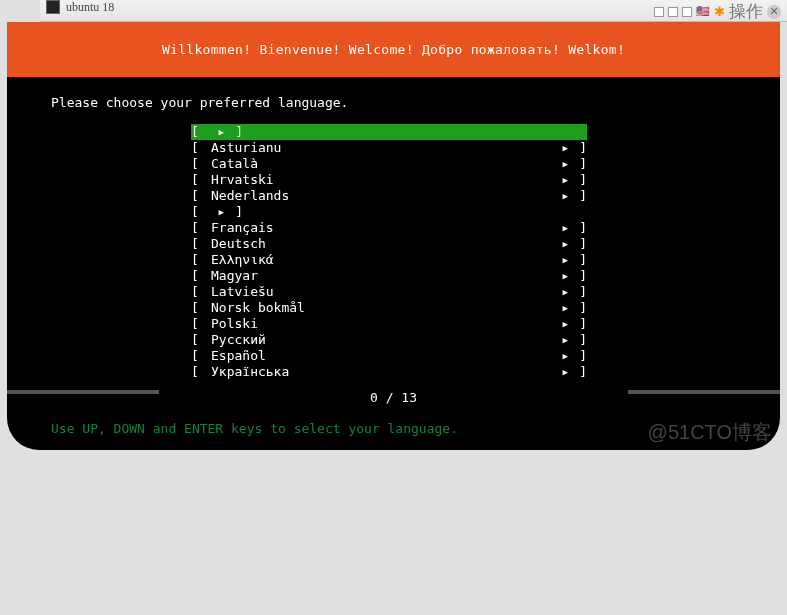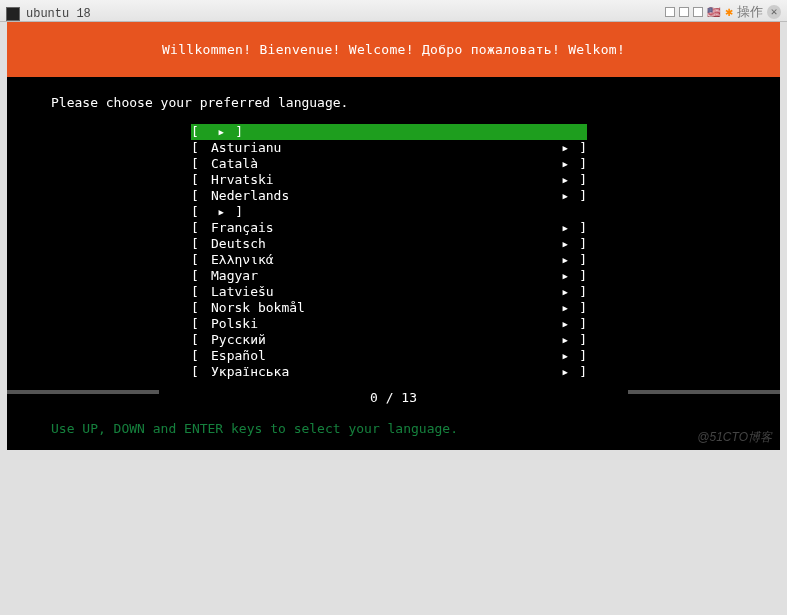"ubuntu 18" .titlebar { align-items: flex-end -> flex-start; font-family: Liberation Mono, monospace -> Liberation Serif, serif; margin-left: none -> 40px }
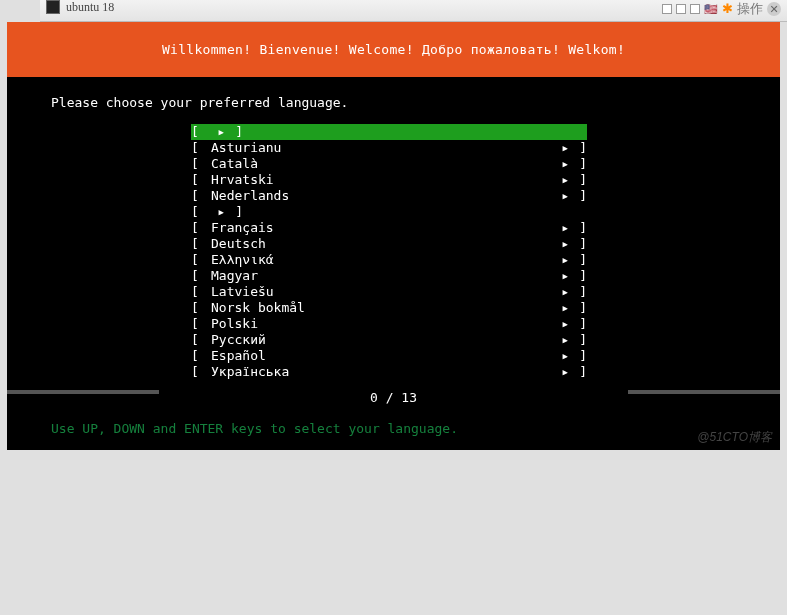"操作" .titlebar .action-text { font-size: 13px -> 17px }
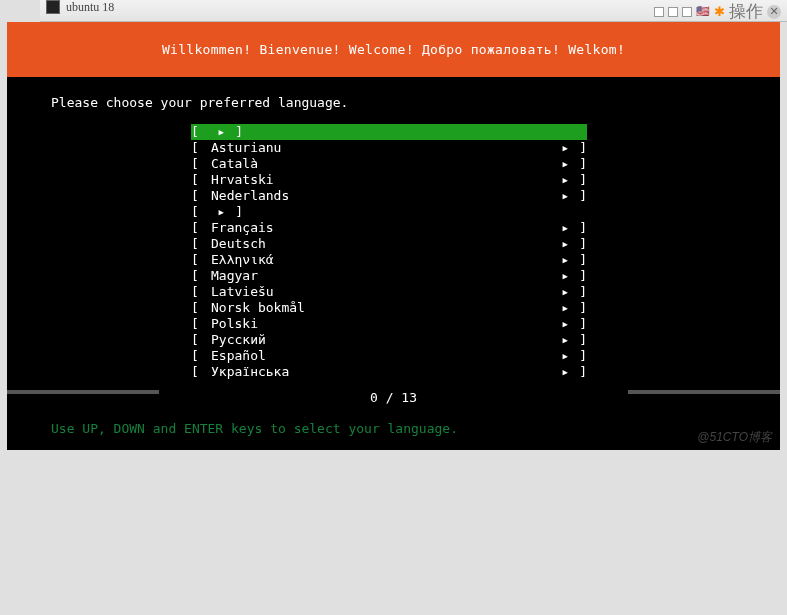"Willkommen! Bienvenue! Welcome! Добро" .vm-area { border-radius: none -> 32px }
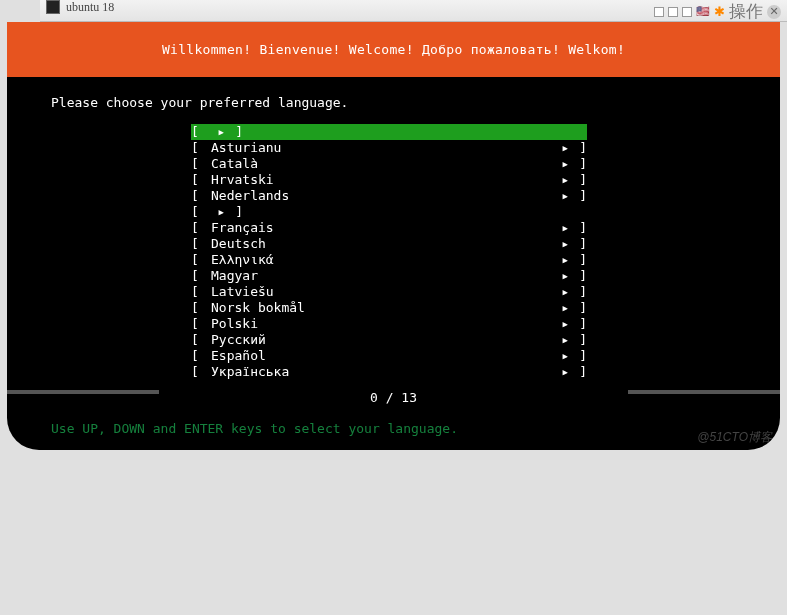"@51CTO博客" .watermark { font-size: 12px -> 20px; font-style: italic -> none }
